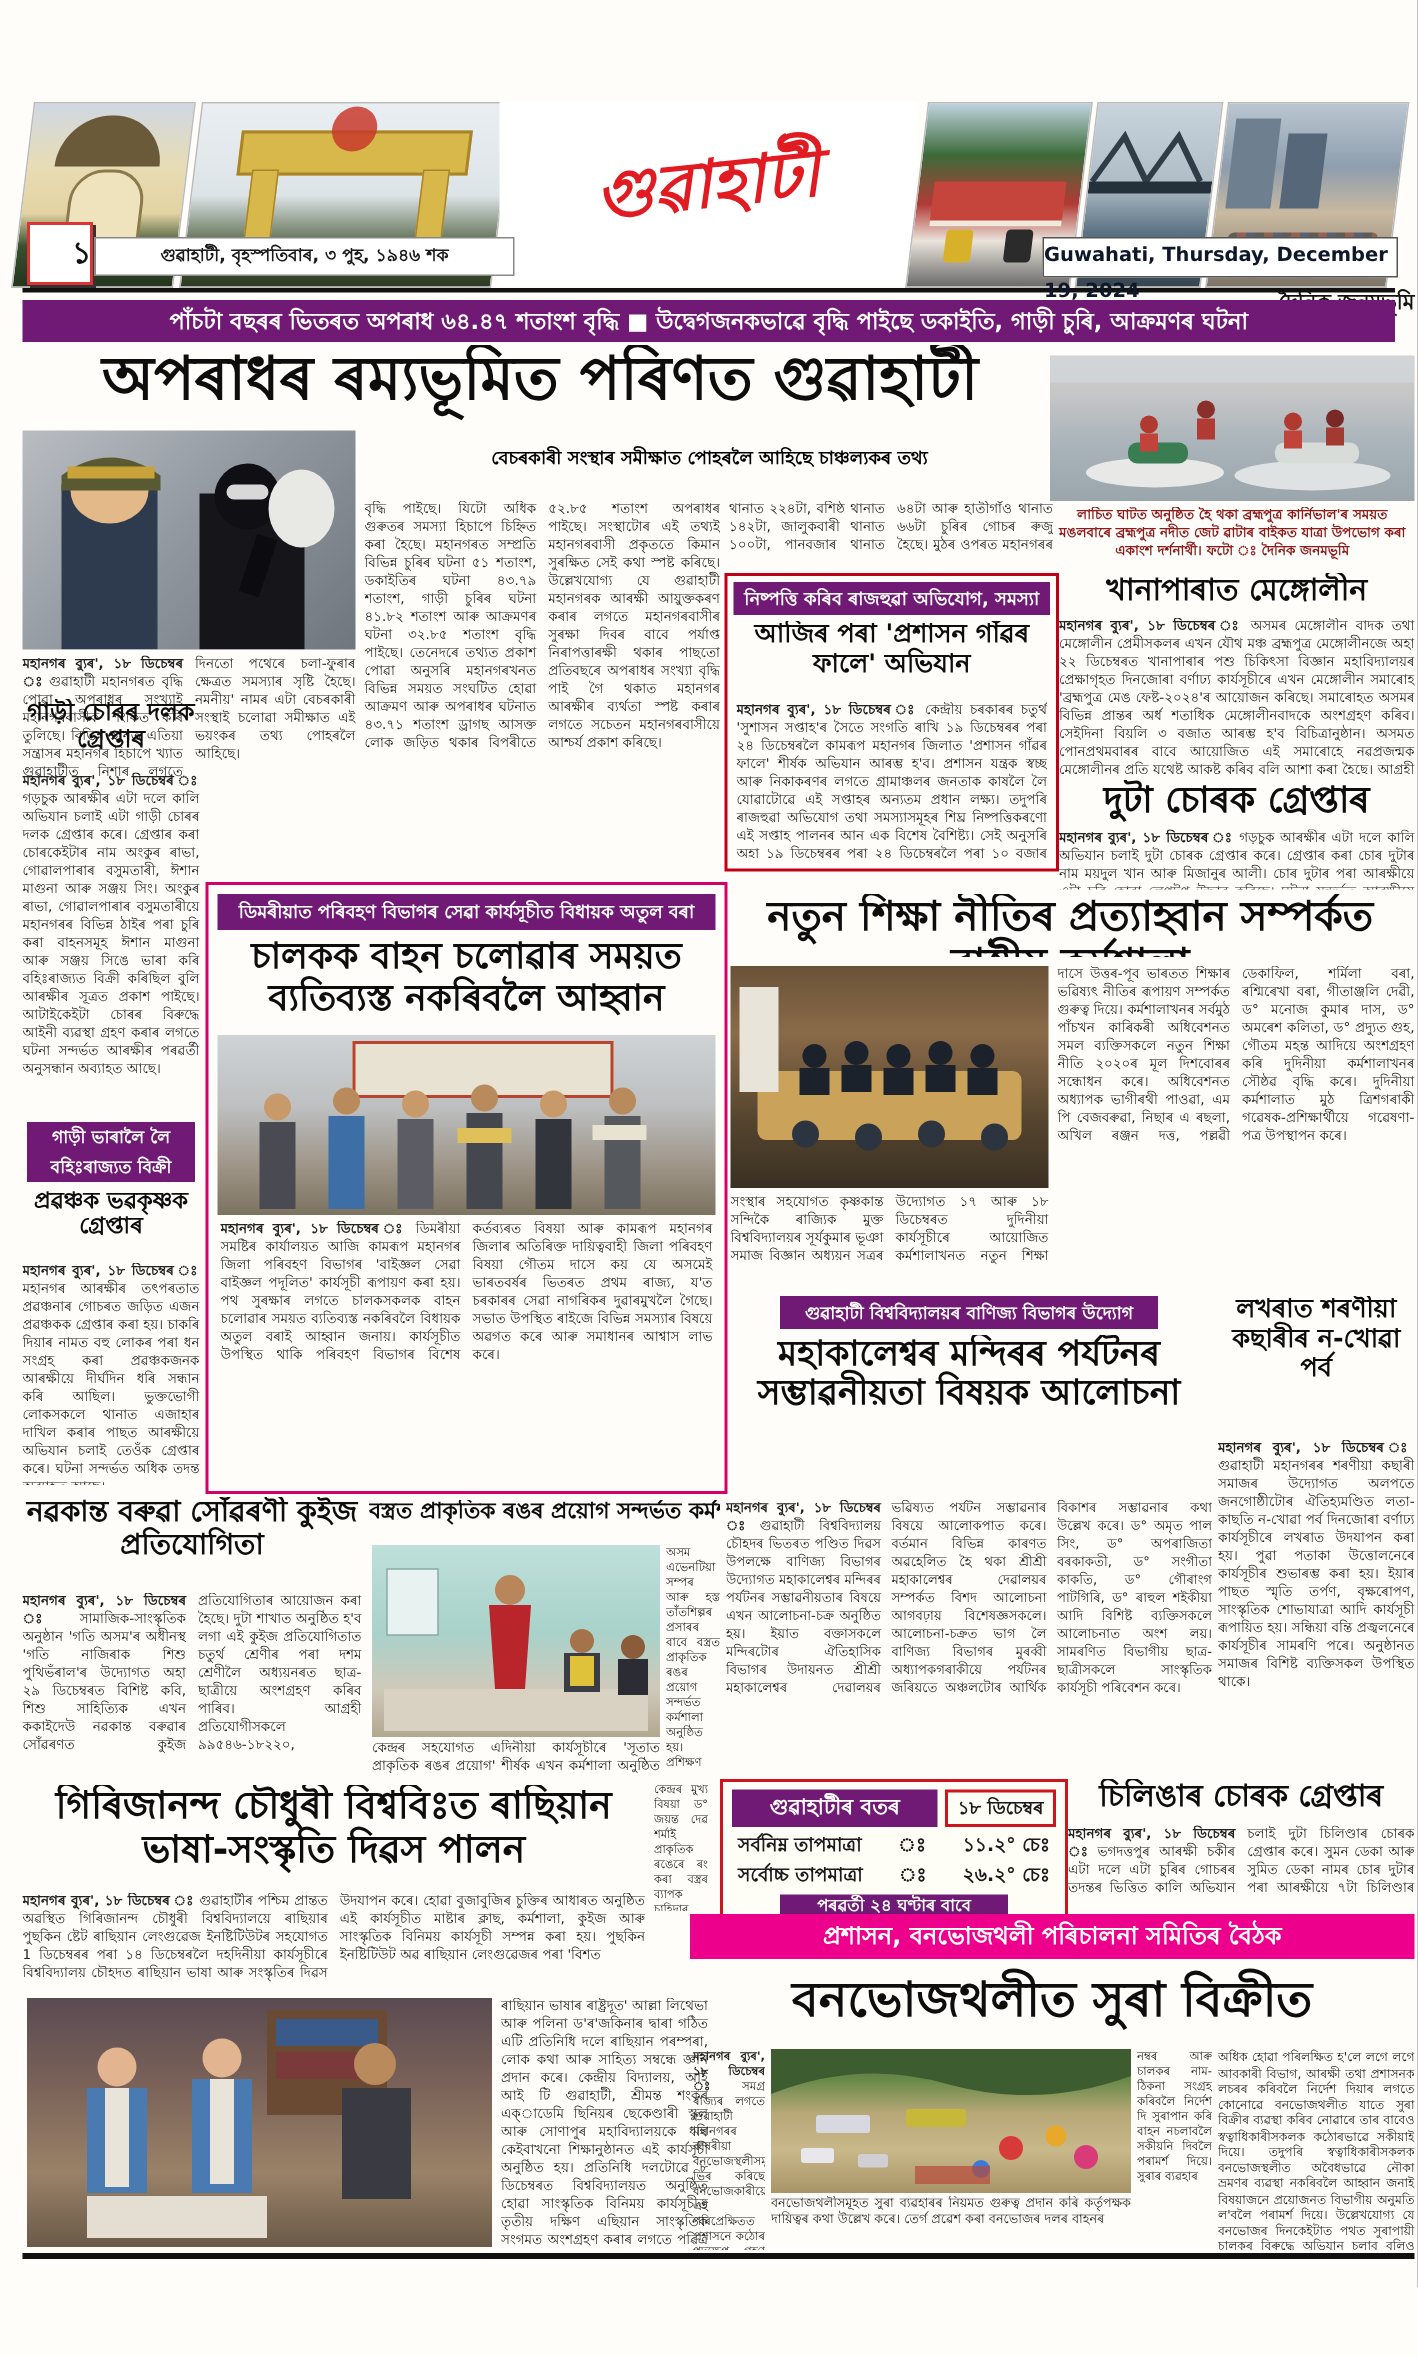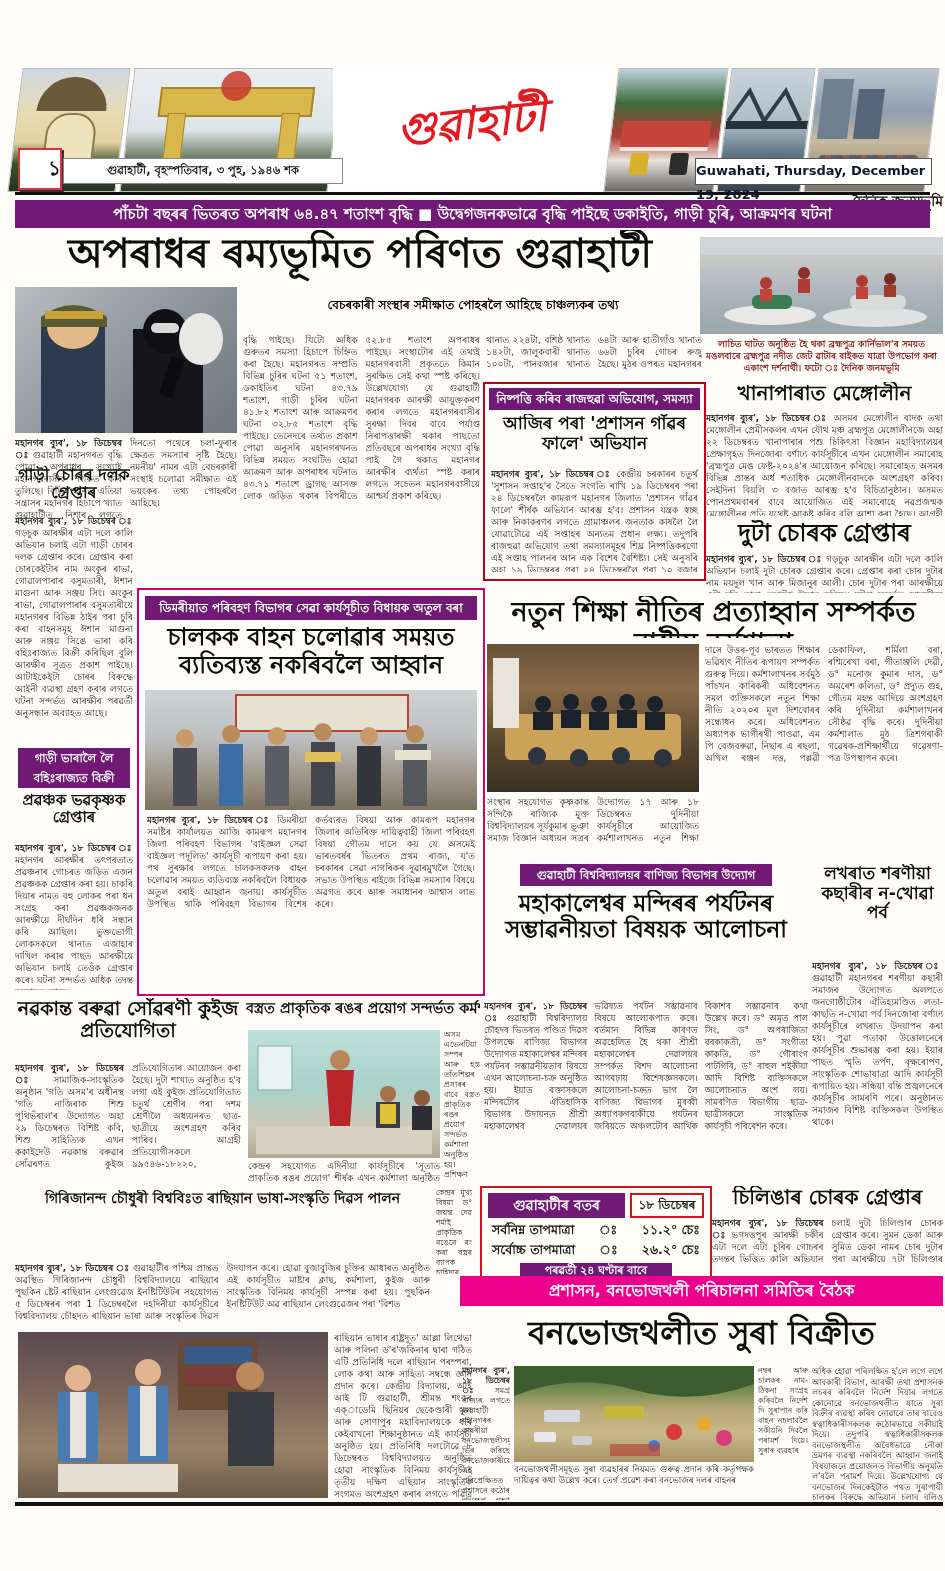"দুটা চোৰক গ্ৰেপ্তাৰ" div.abs { font-family: Liberation Serif, serif -> none }
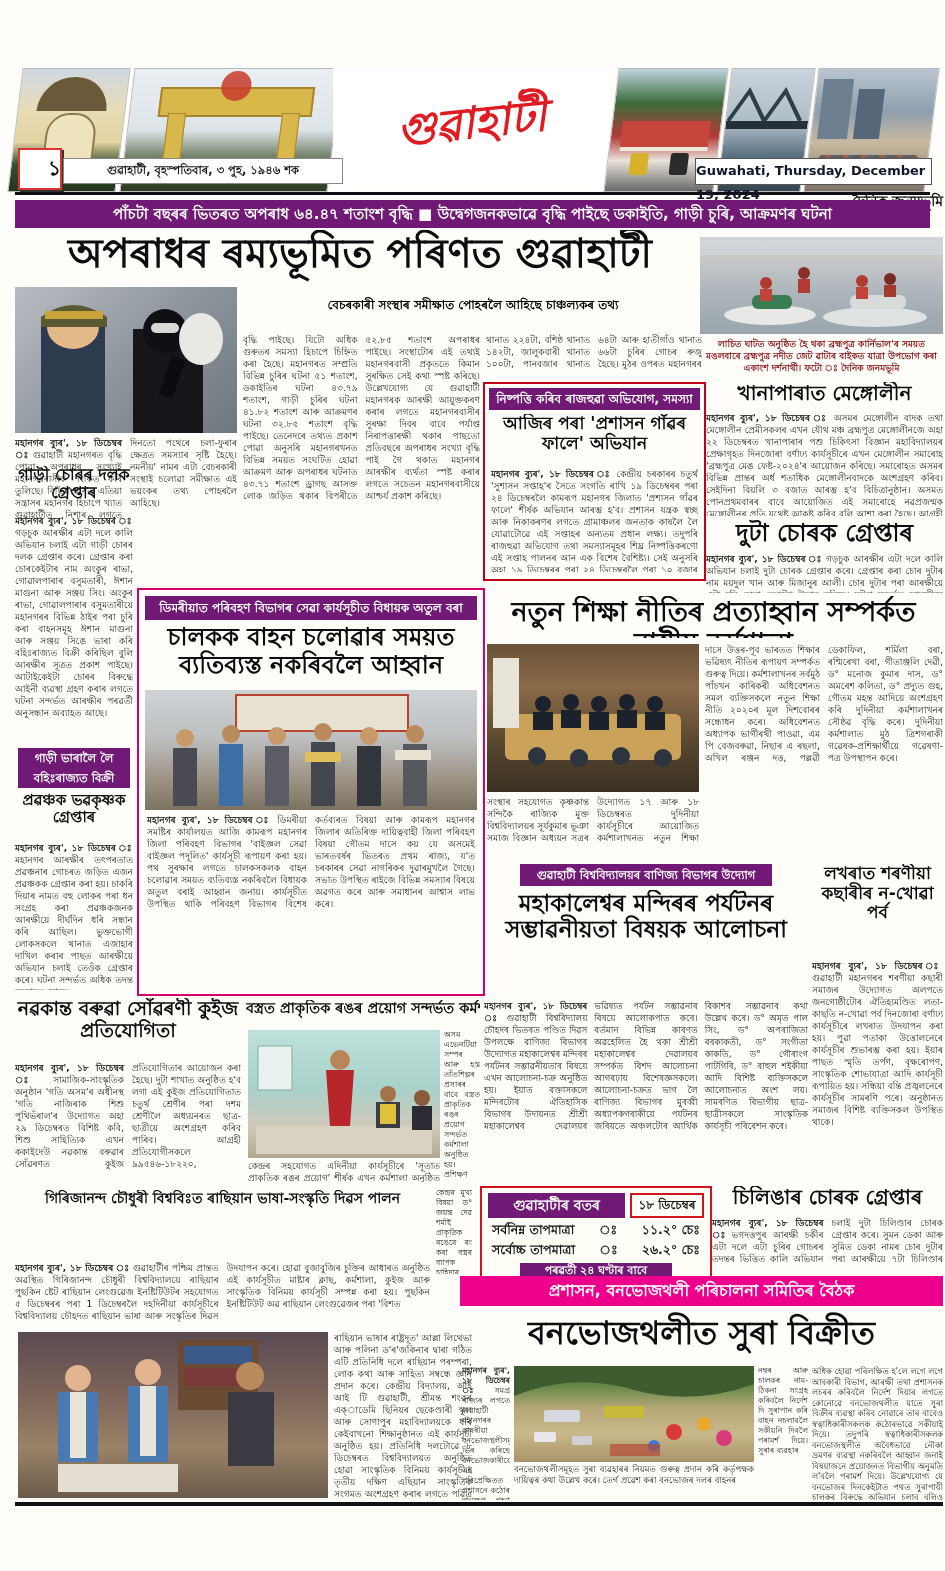"গিৰিজানন্দ চৌধুৰী বিশ্ববিঃত ৰাছিয়ান" div.abs { font-size: 14px -> 25px }
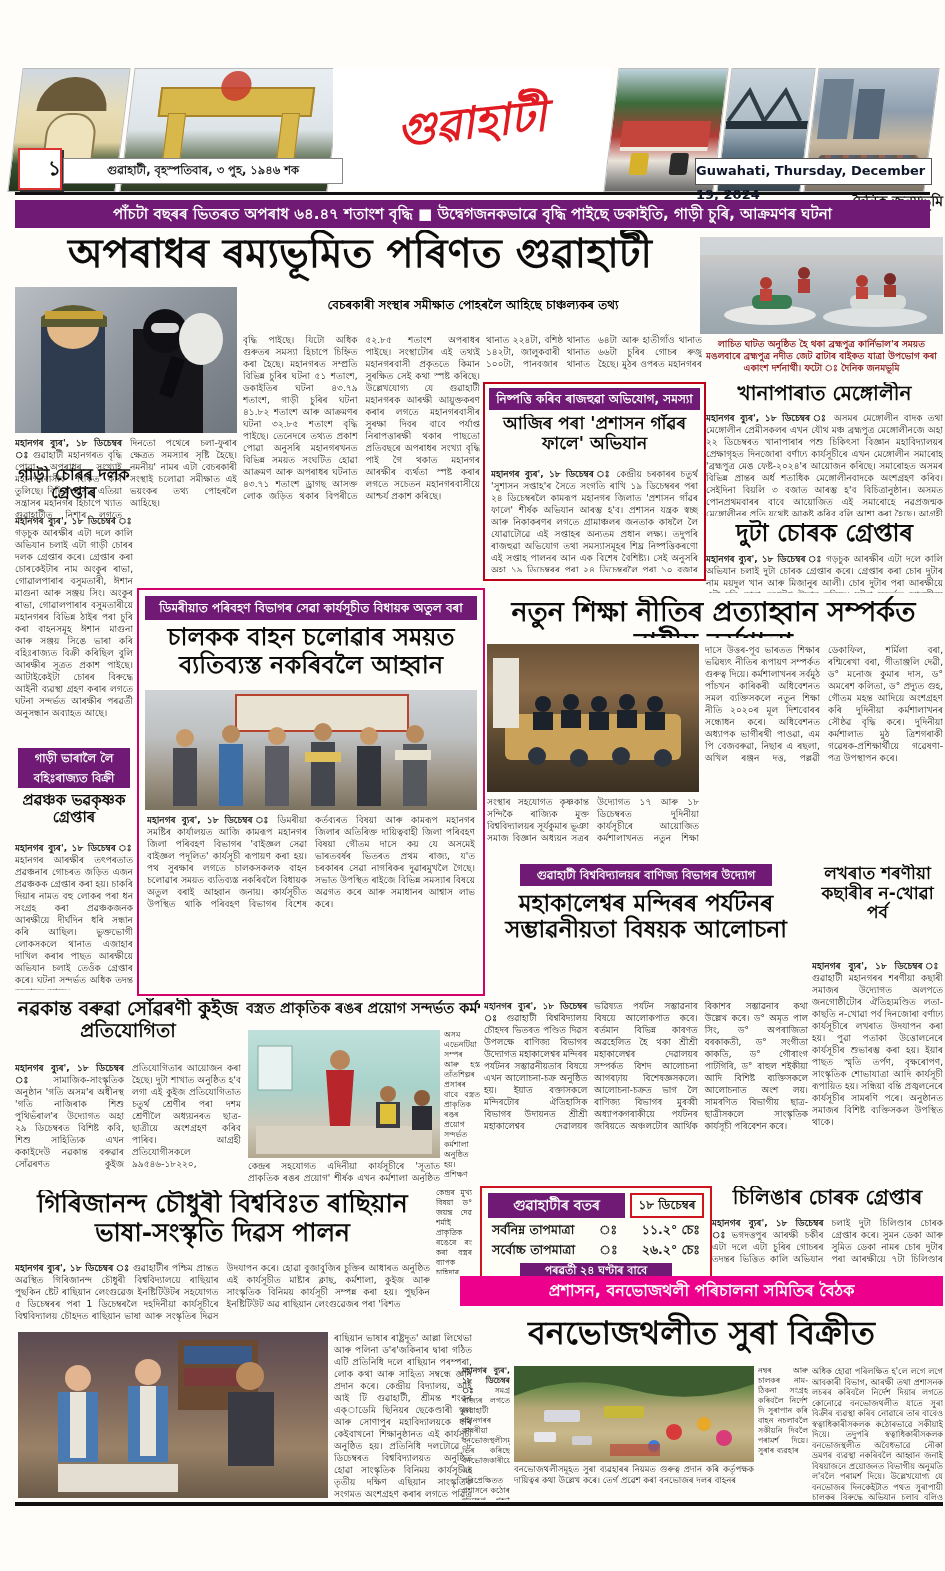"গুৱাহাটীৰ পশ্চিম প্ৰান্তত অৱস্থিত" span { text: ৫ ডিচেম্বৰৰ পৰা 1 -> 1 ডিচেম্বৰৰ পৰা ১৪ }
